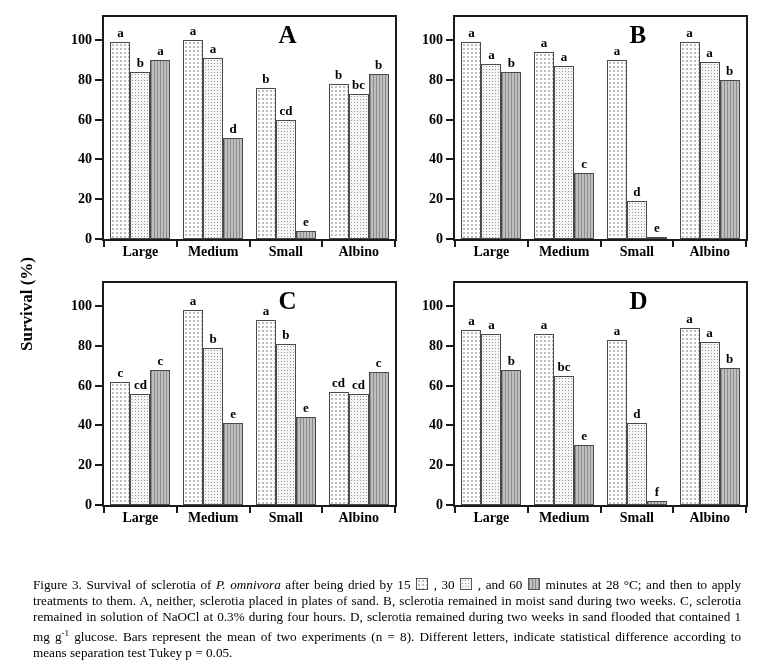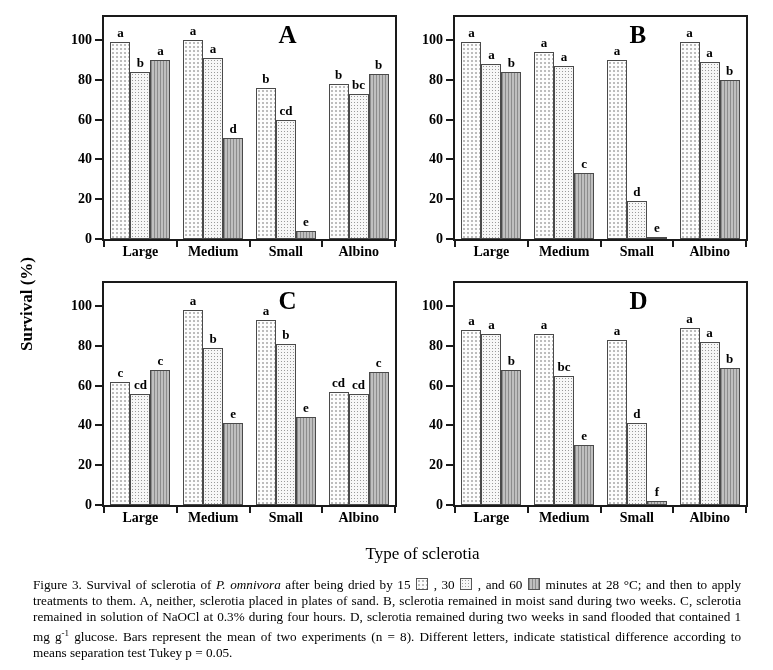"Type of sclerotia" div.xlabel { html: <div>Type of sclerotia</div> -> none }
